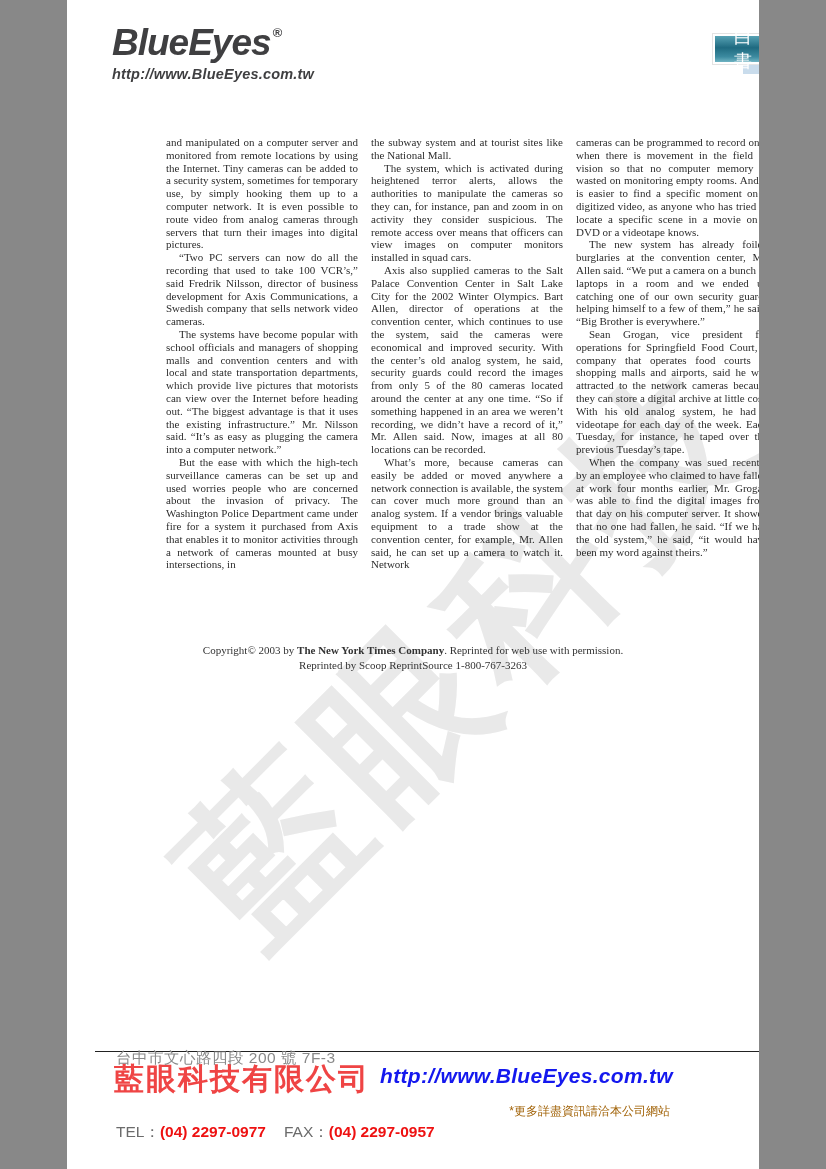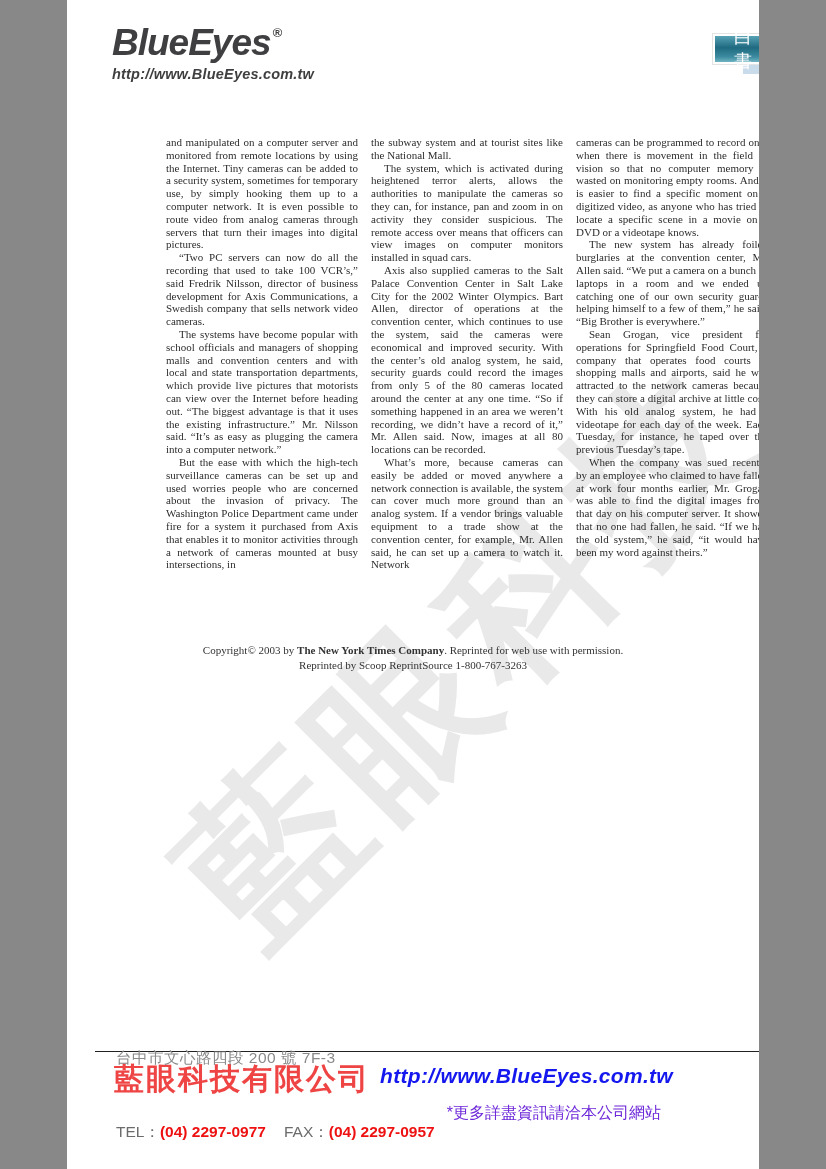"*更多詳盡資訊請洽本公司網站" .note { color: #6d28d9 -> #a16207; font-size: 16px -> 12px; right: 98px -> 89px }
